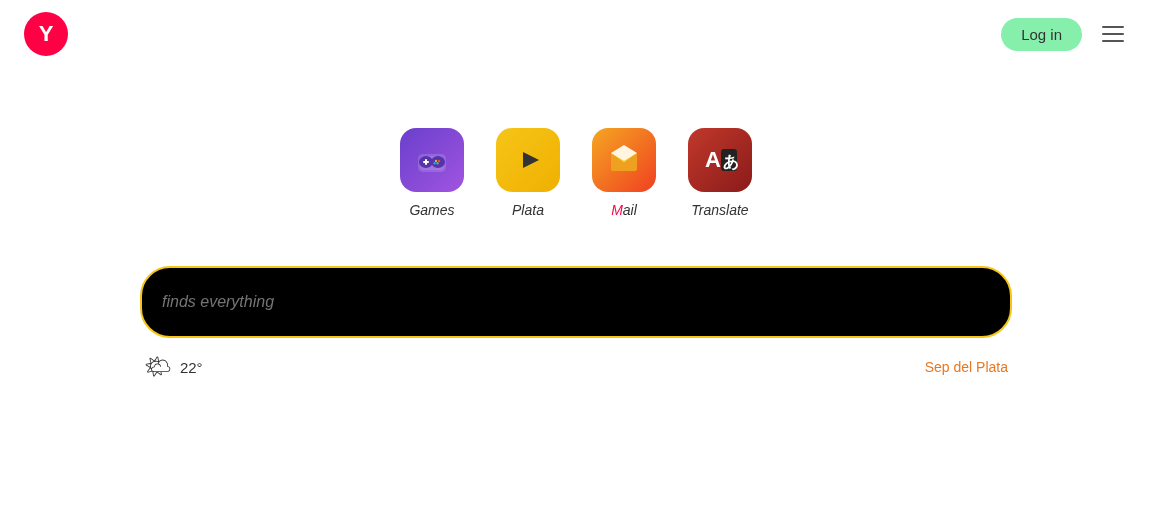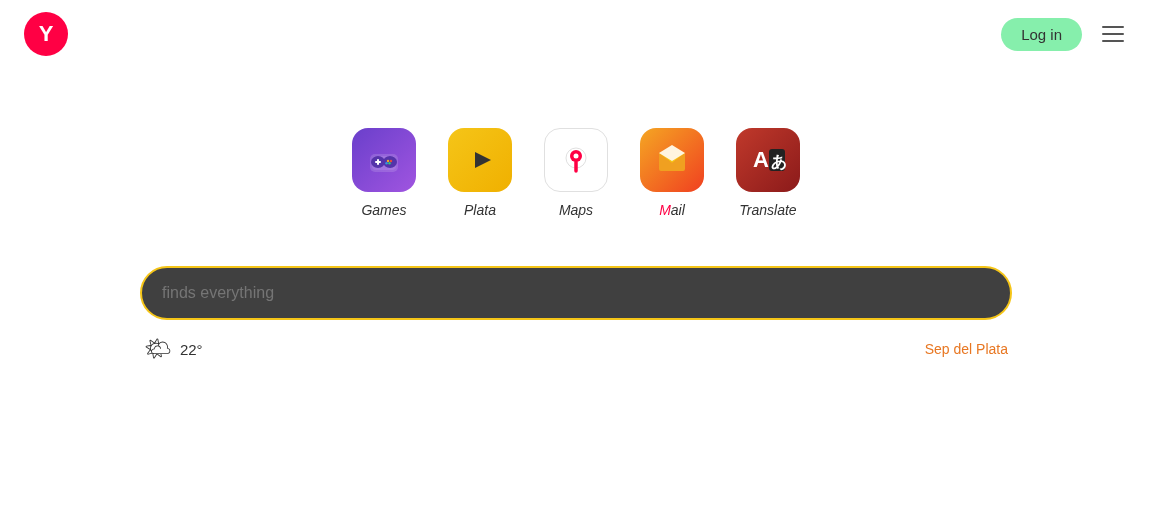"Maps" a.app-item { html: <a> <div> <svg> <circle></circle> <circle></circle> <circle></circle> <path></path> <circle></circle> </svg> </div> <span>Maps</span> </a> -> none }
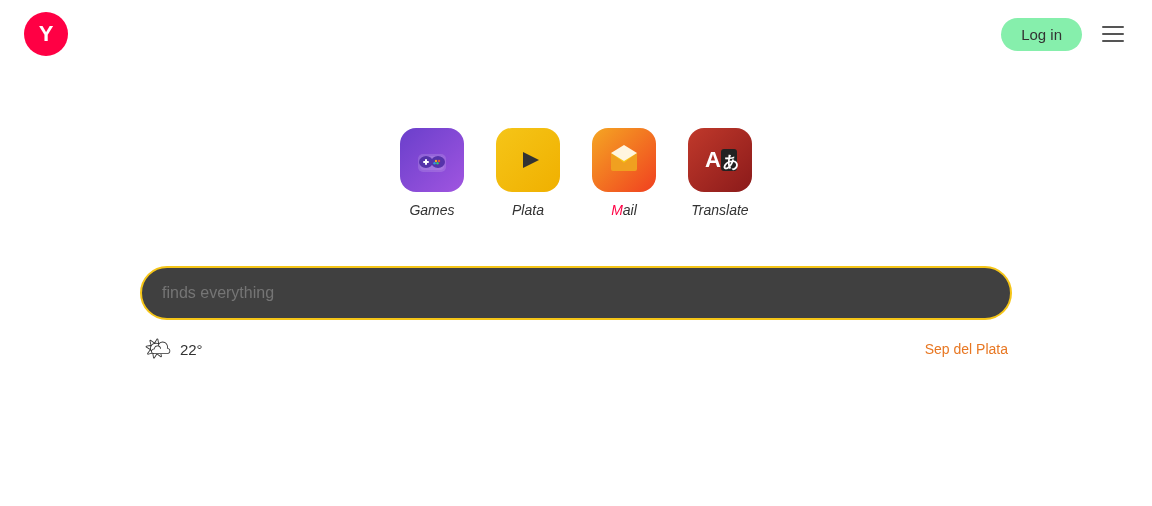"finds everything" .search-input { background: #404040 -> #000000; font-style: none -> italic; padding: 16px 20px -> 25px 20px }
